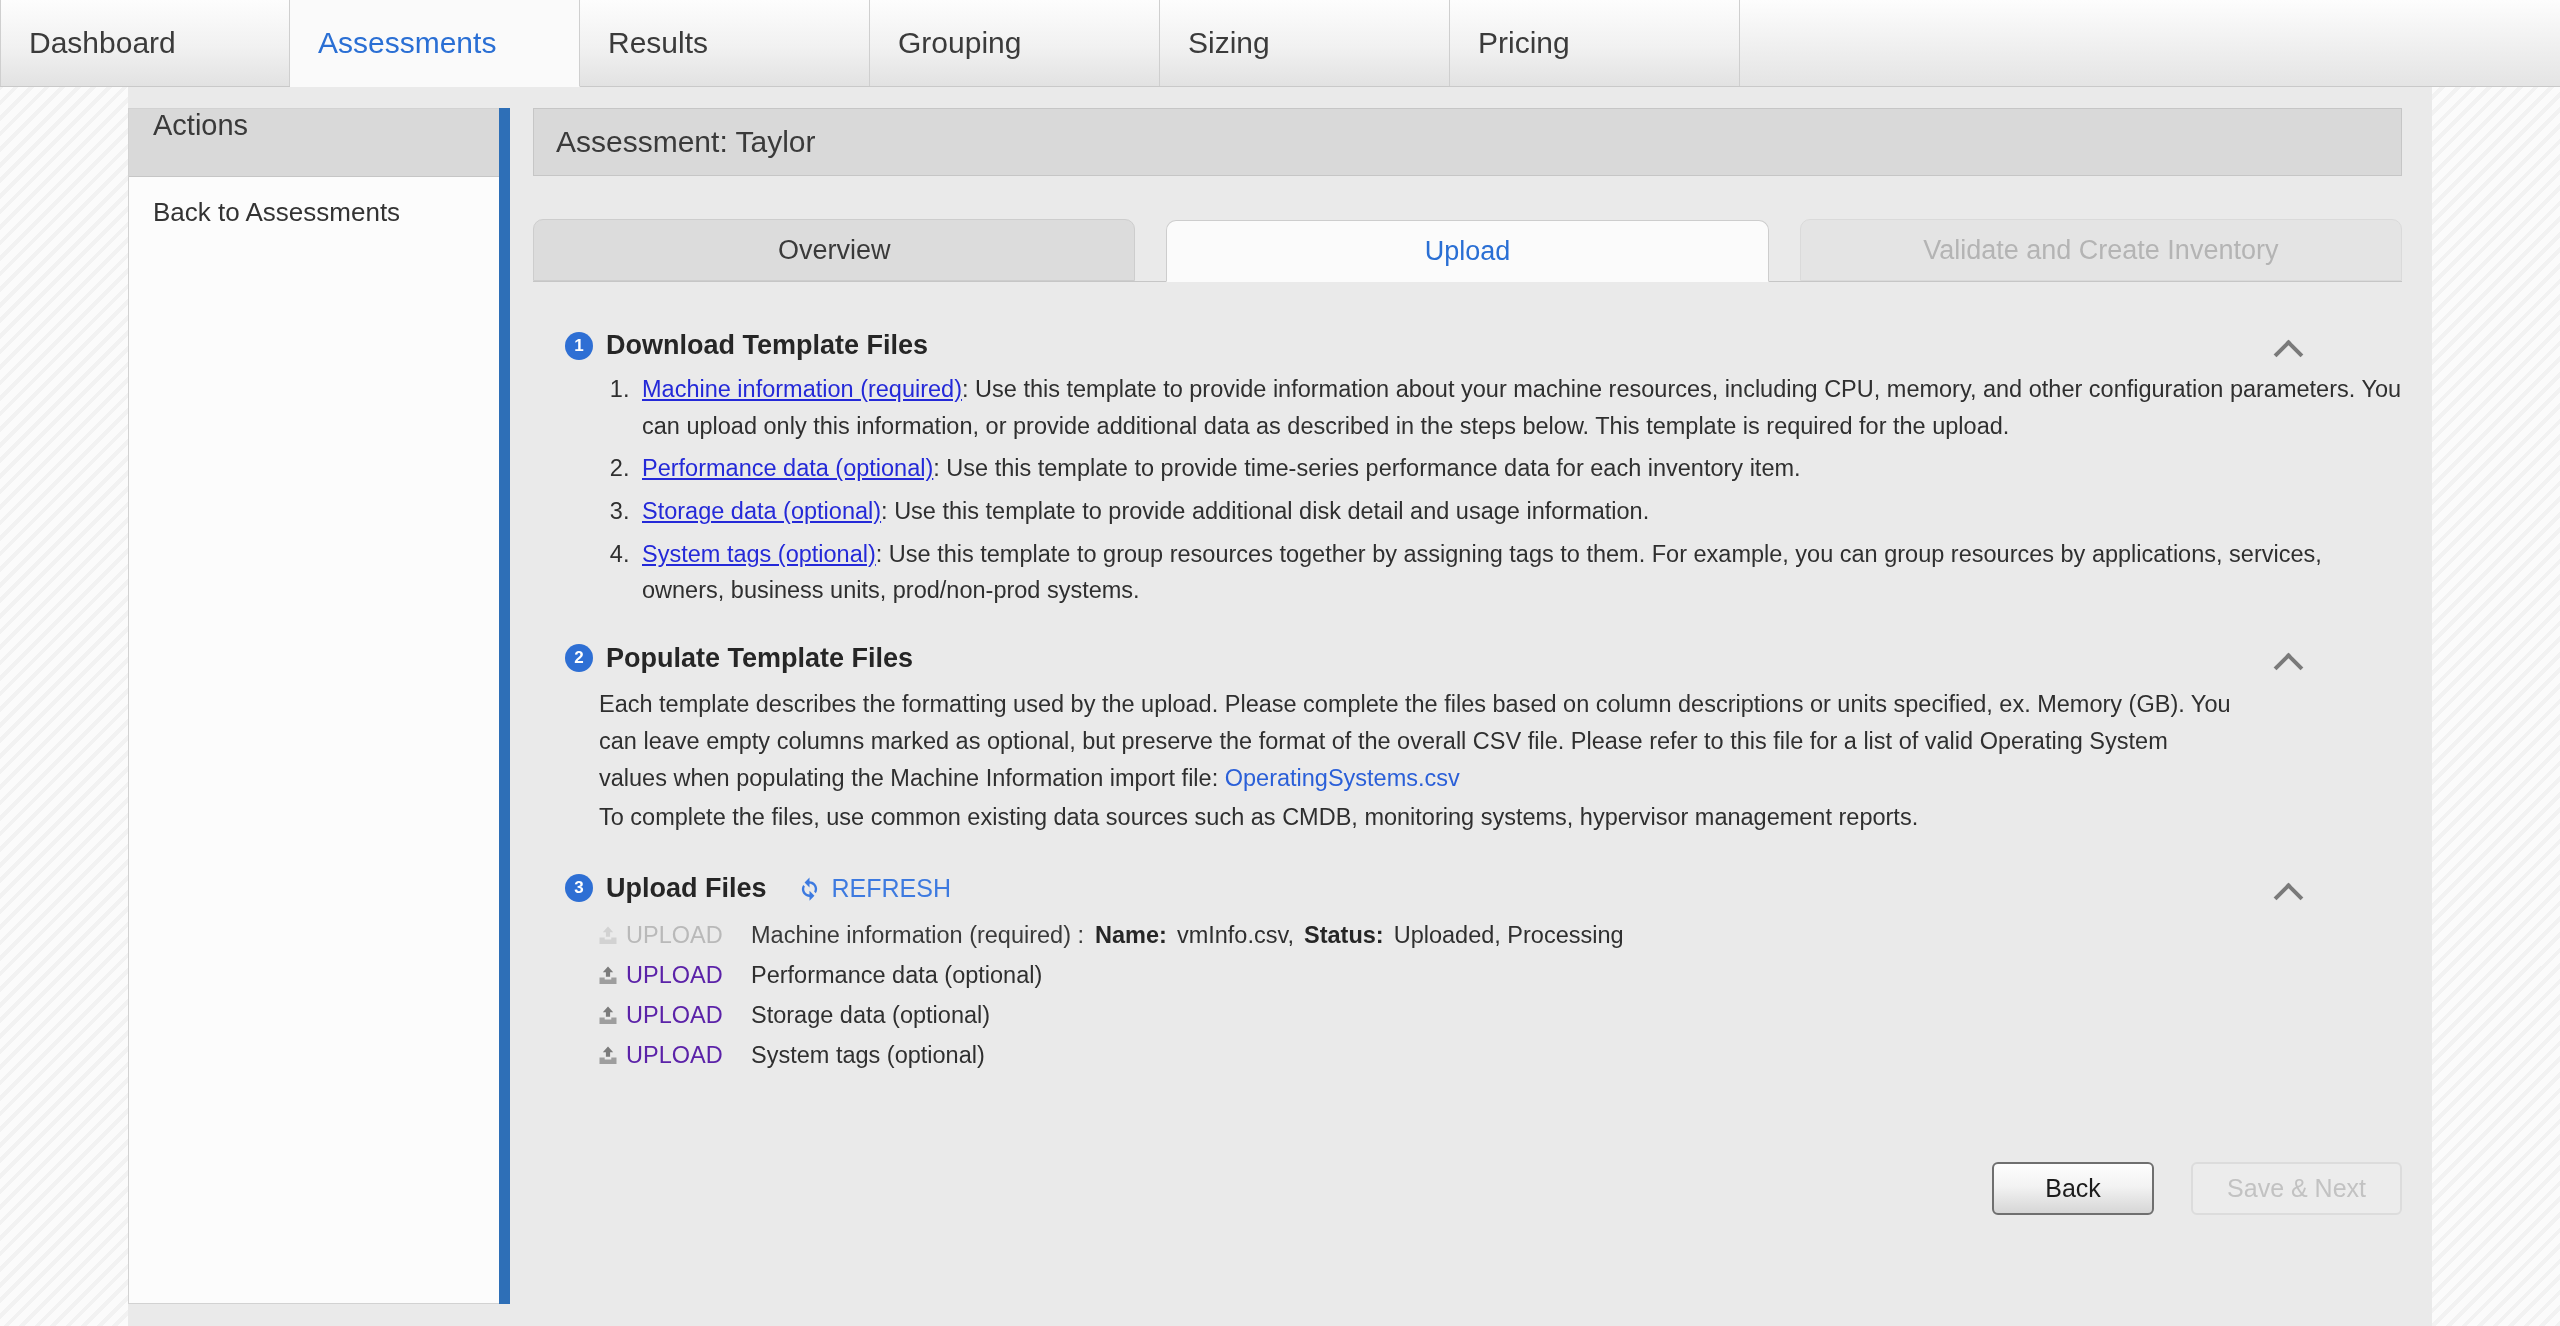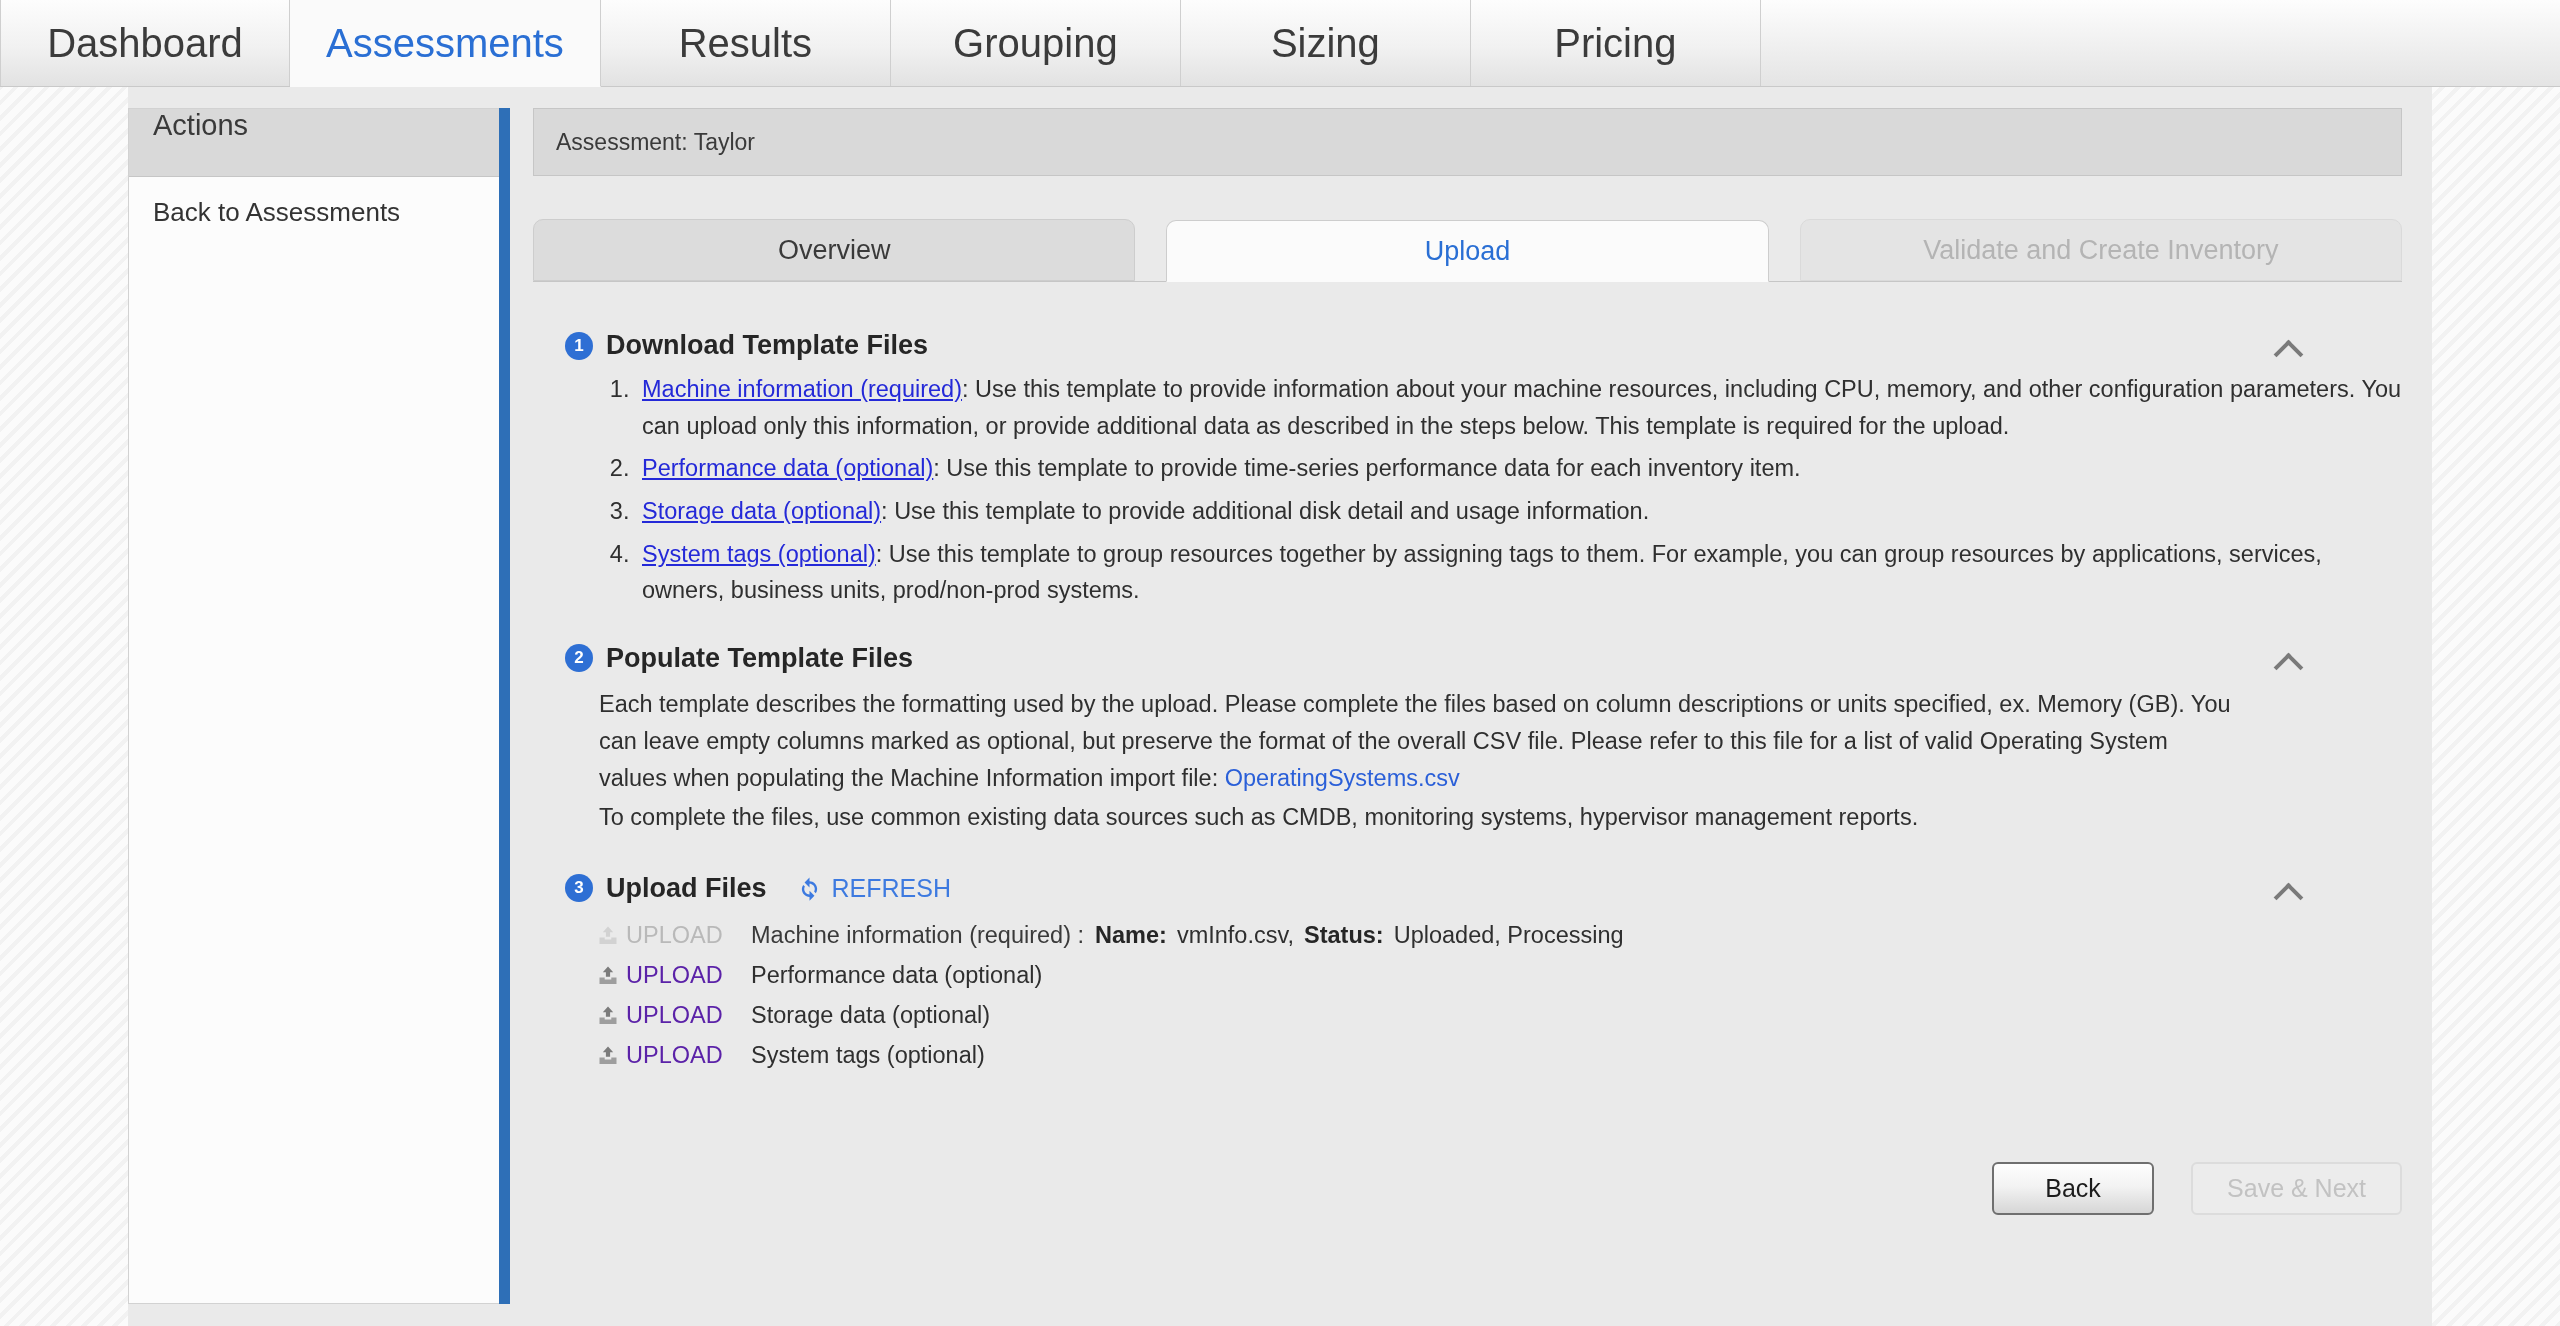"Dashboard" .nav-tab { font-size: 40px -> 30px; justify-content: center -> none; padding: 0 36px -> 0 28px }
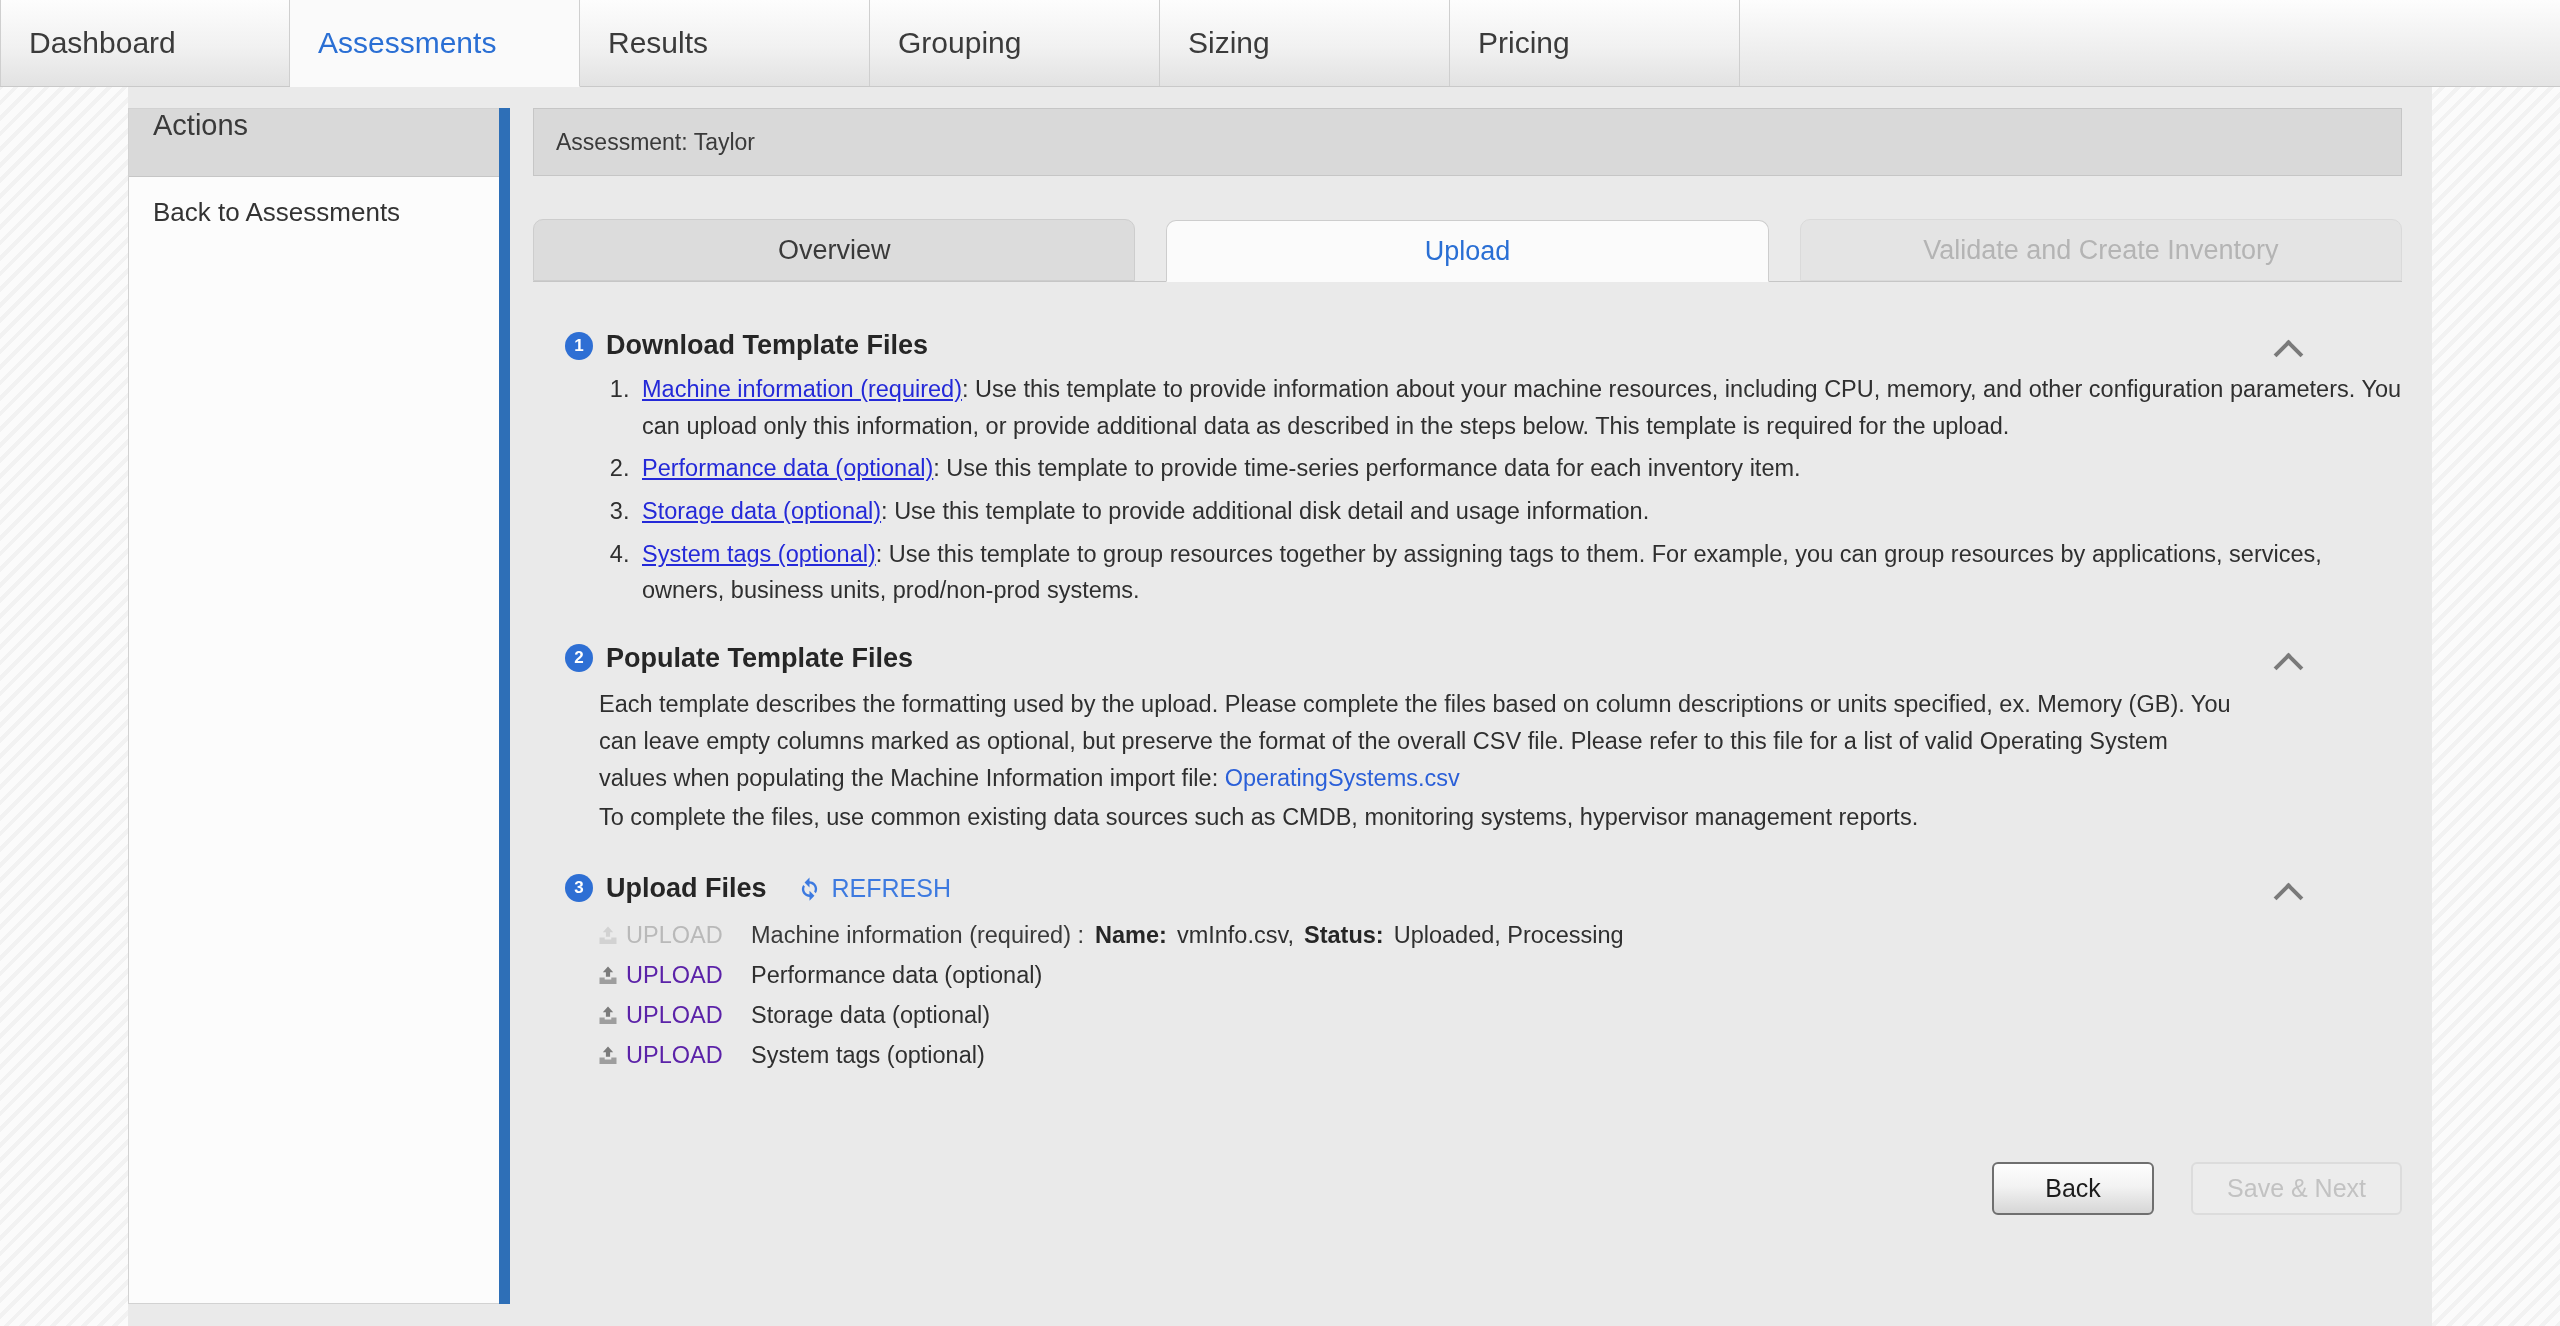"Assessment: Taylor" #assessment-title { font-size: 23px -> 30px }
